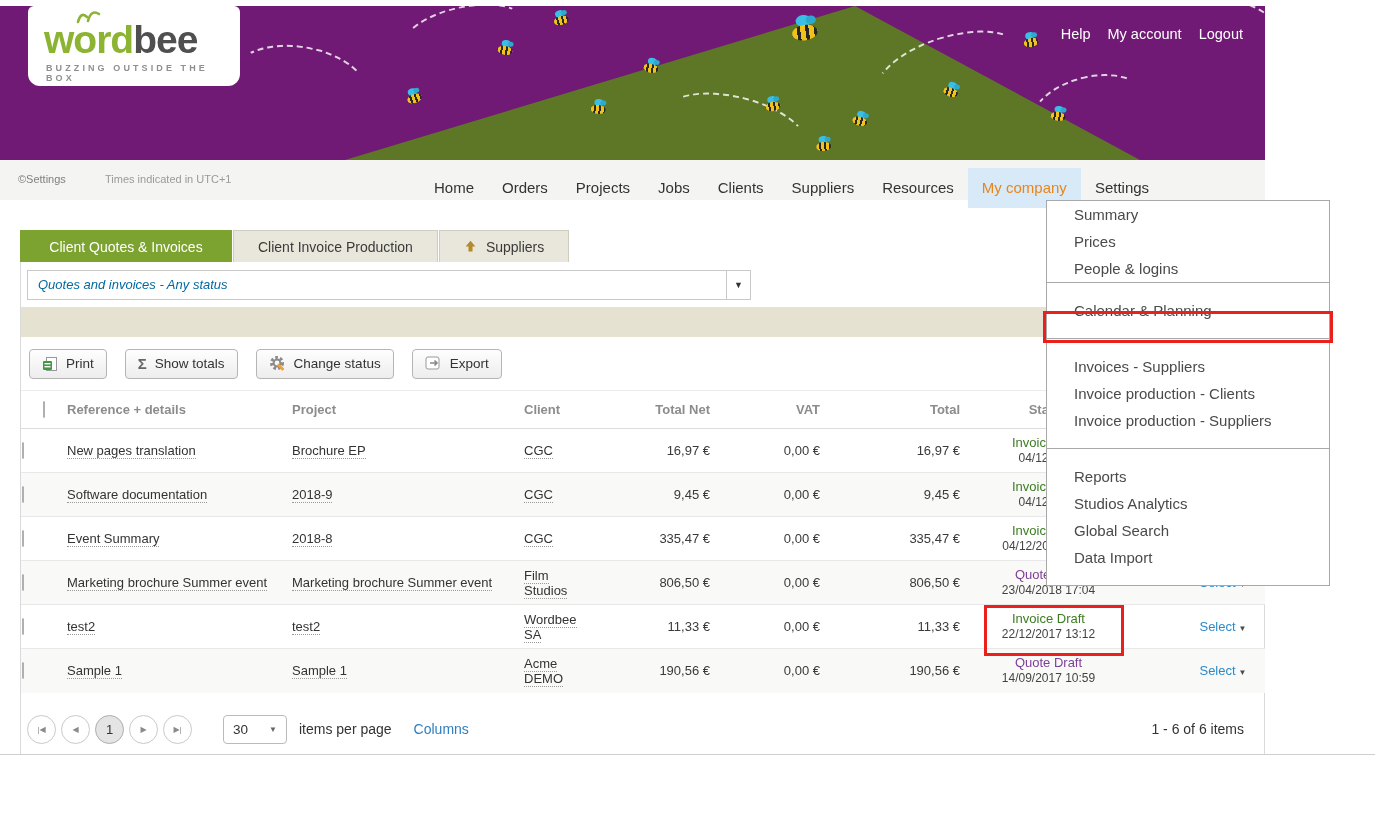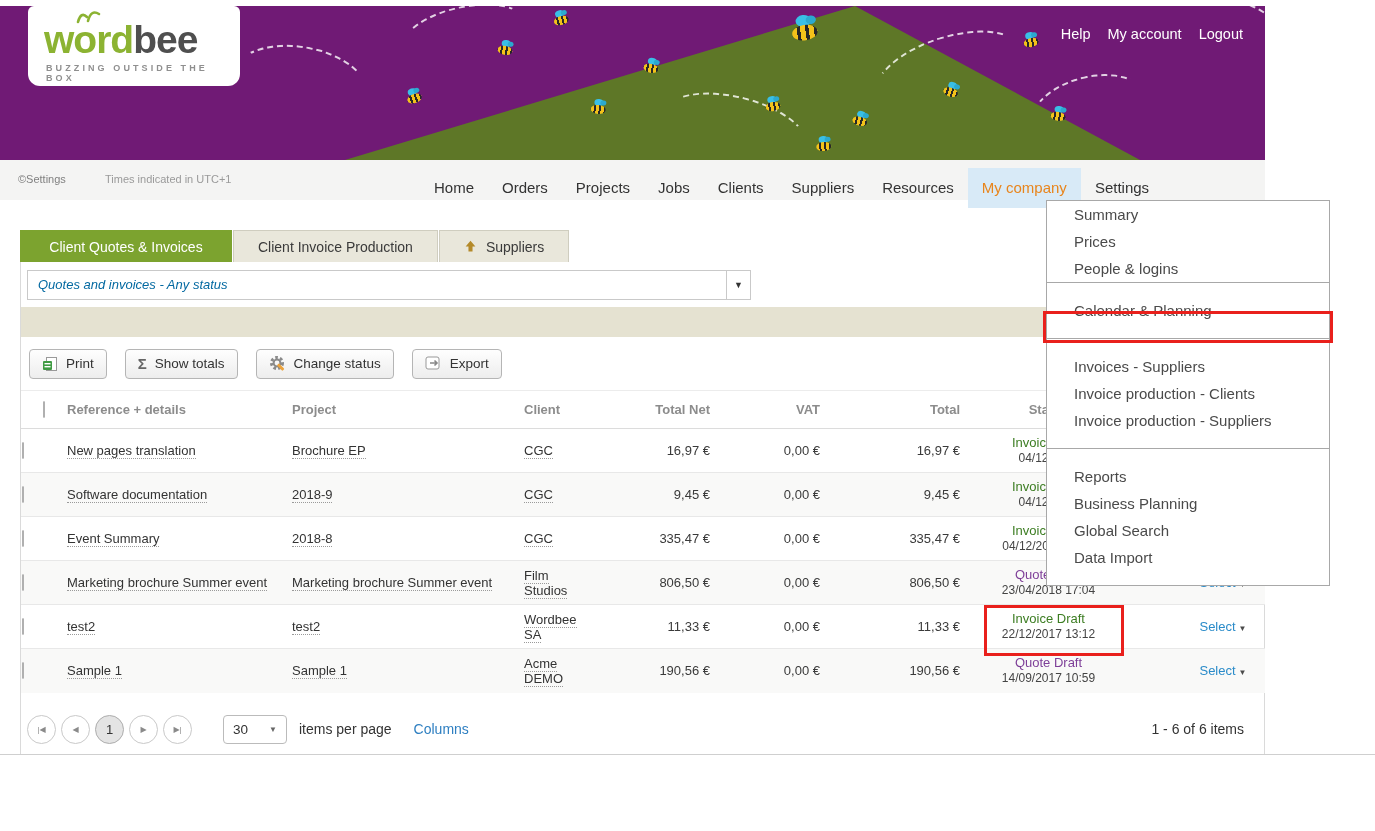"Business Planning" div.item { text: Business Planning -> Studios Analytics }
